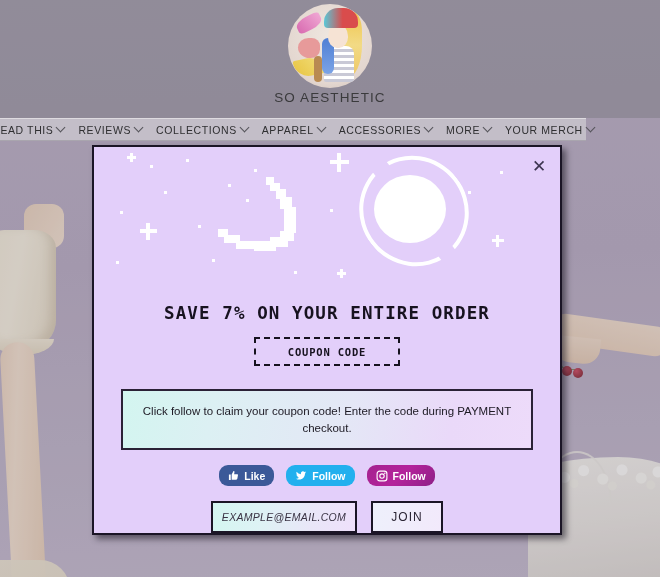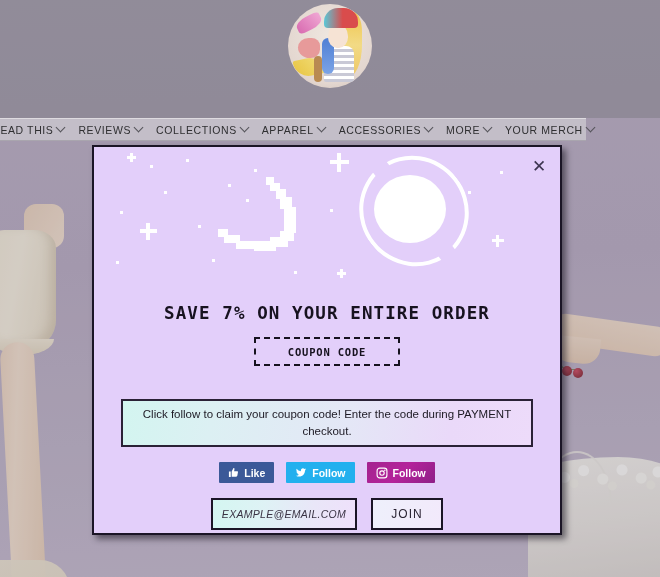"SO AESTHETIC" div.site-title { html: none -> <div>SO AESTHETIC</div> }
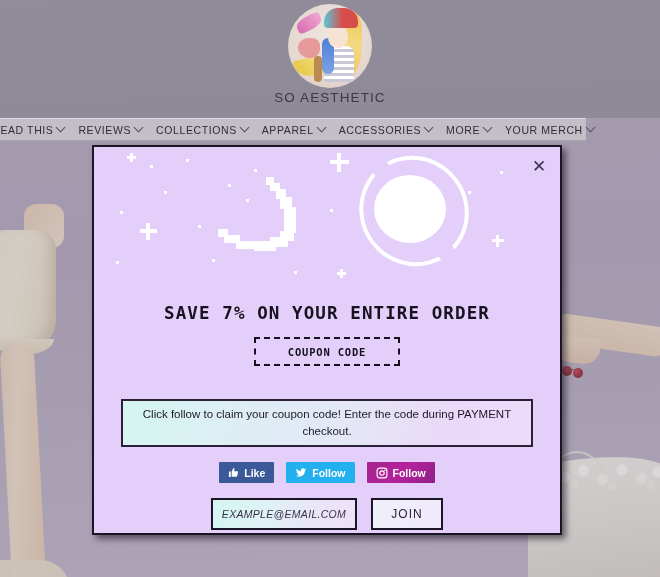"Click follow to claim your" .notice { margin: 33px auto 0 -> 23px auto 0; padding: 5px 16px -> 12px 16px }
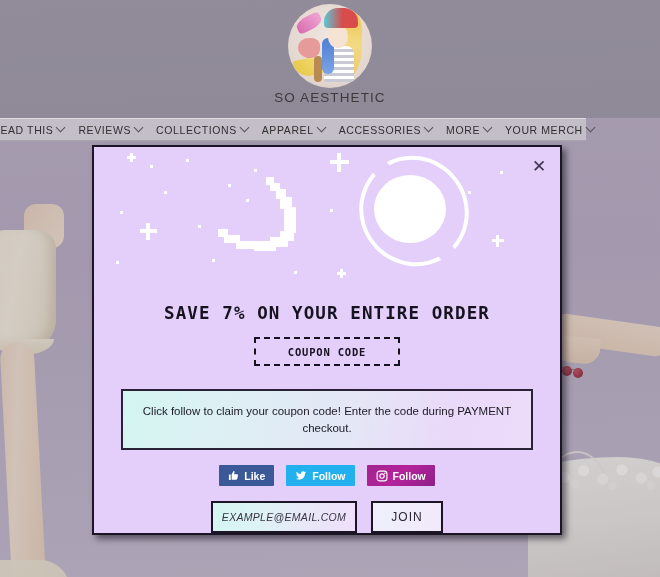"Like" .sbtn { border-radius: 1px -> 9px }
